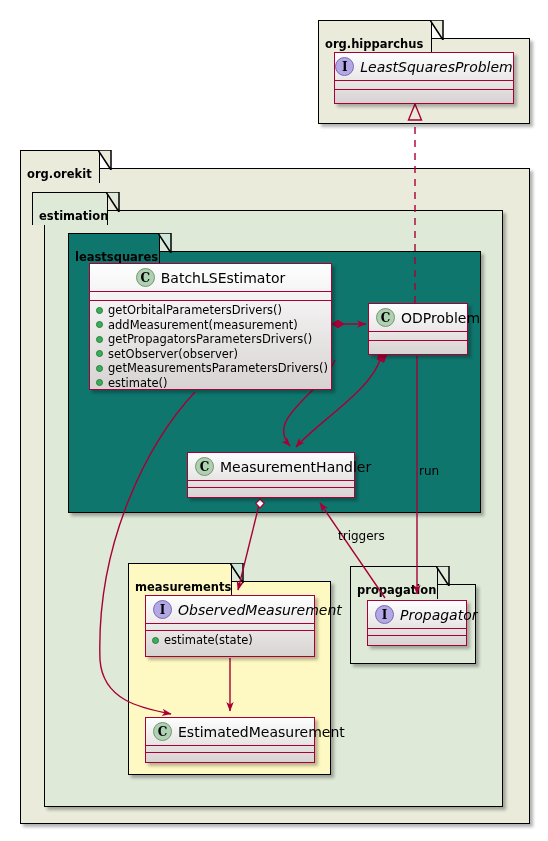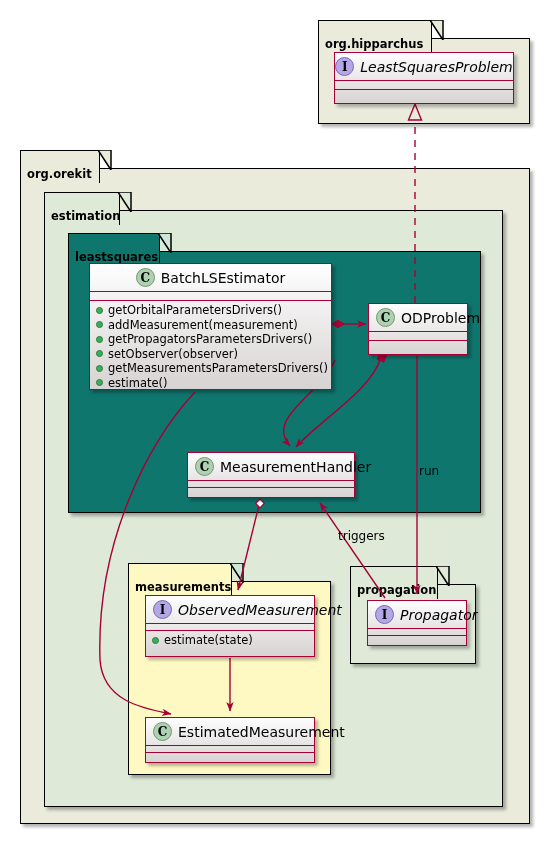"estimation" div.pkg-tab { left: 44px -> 32px }
